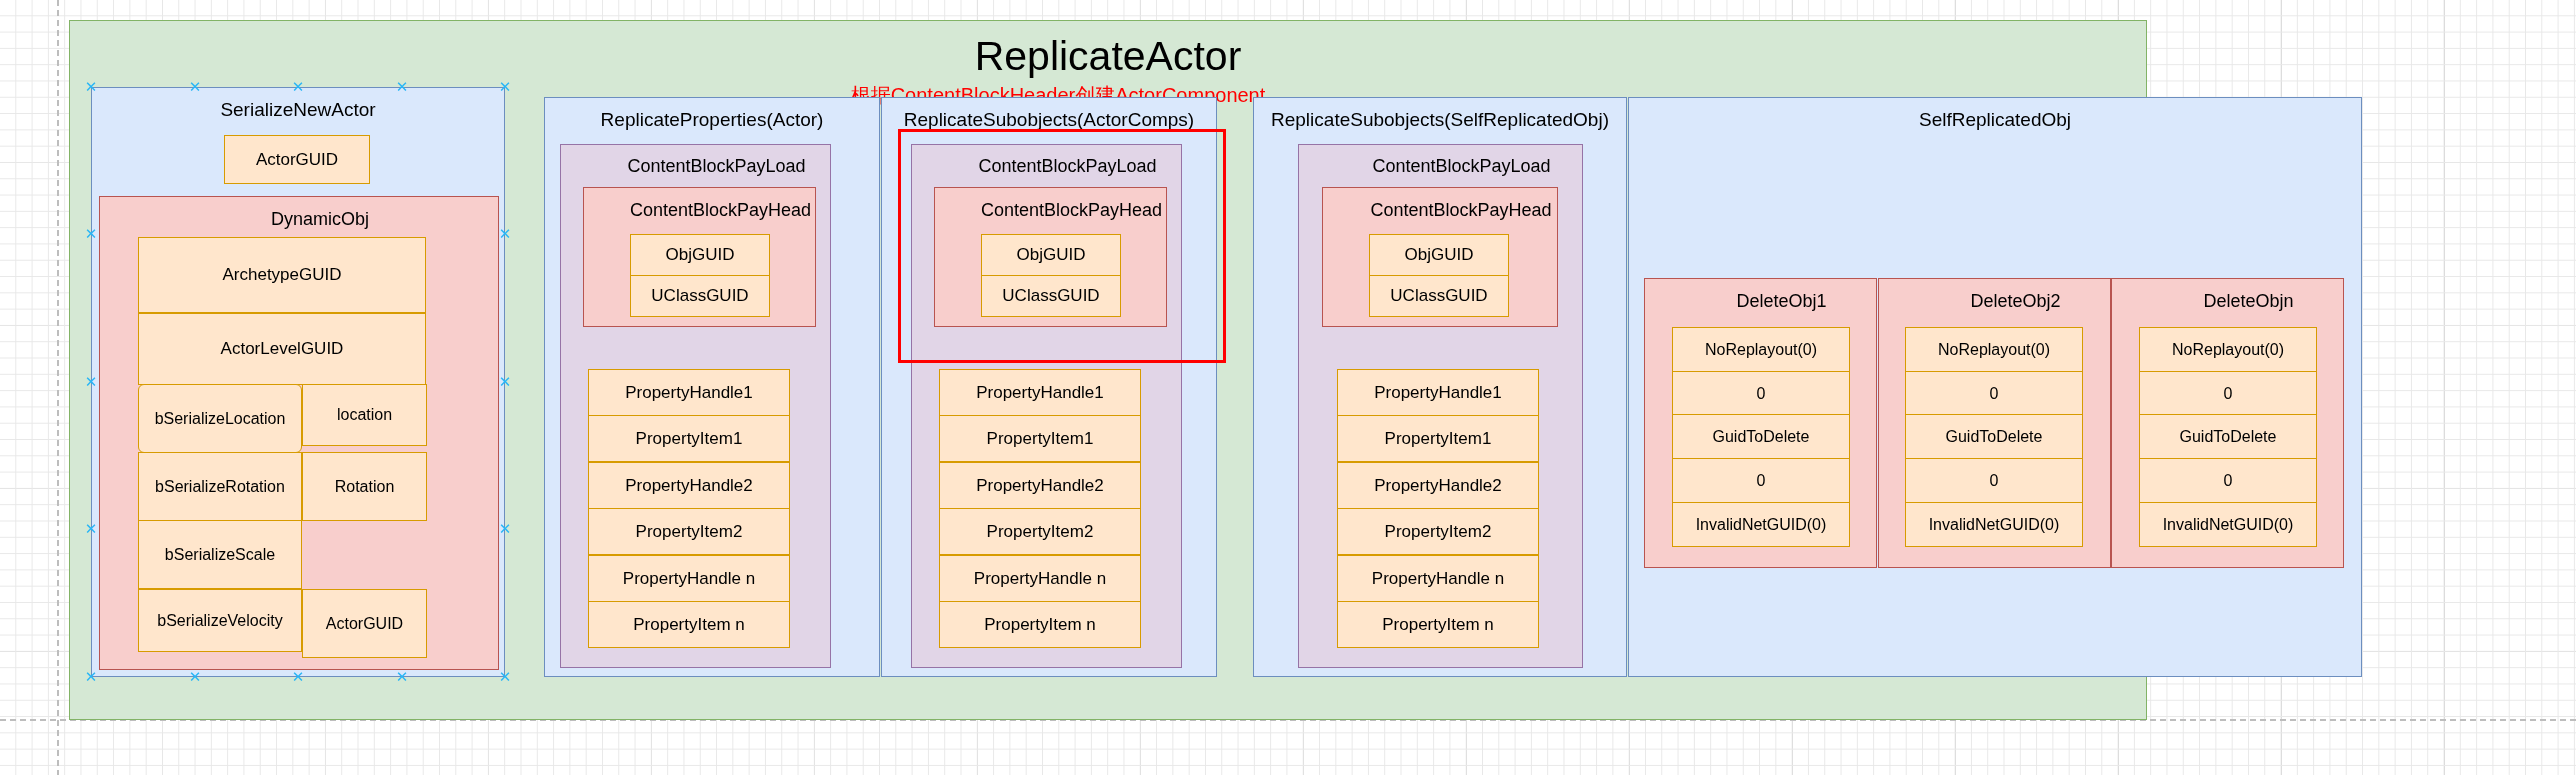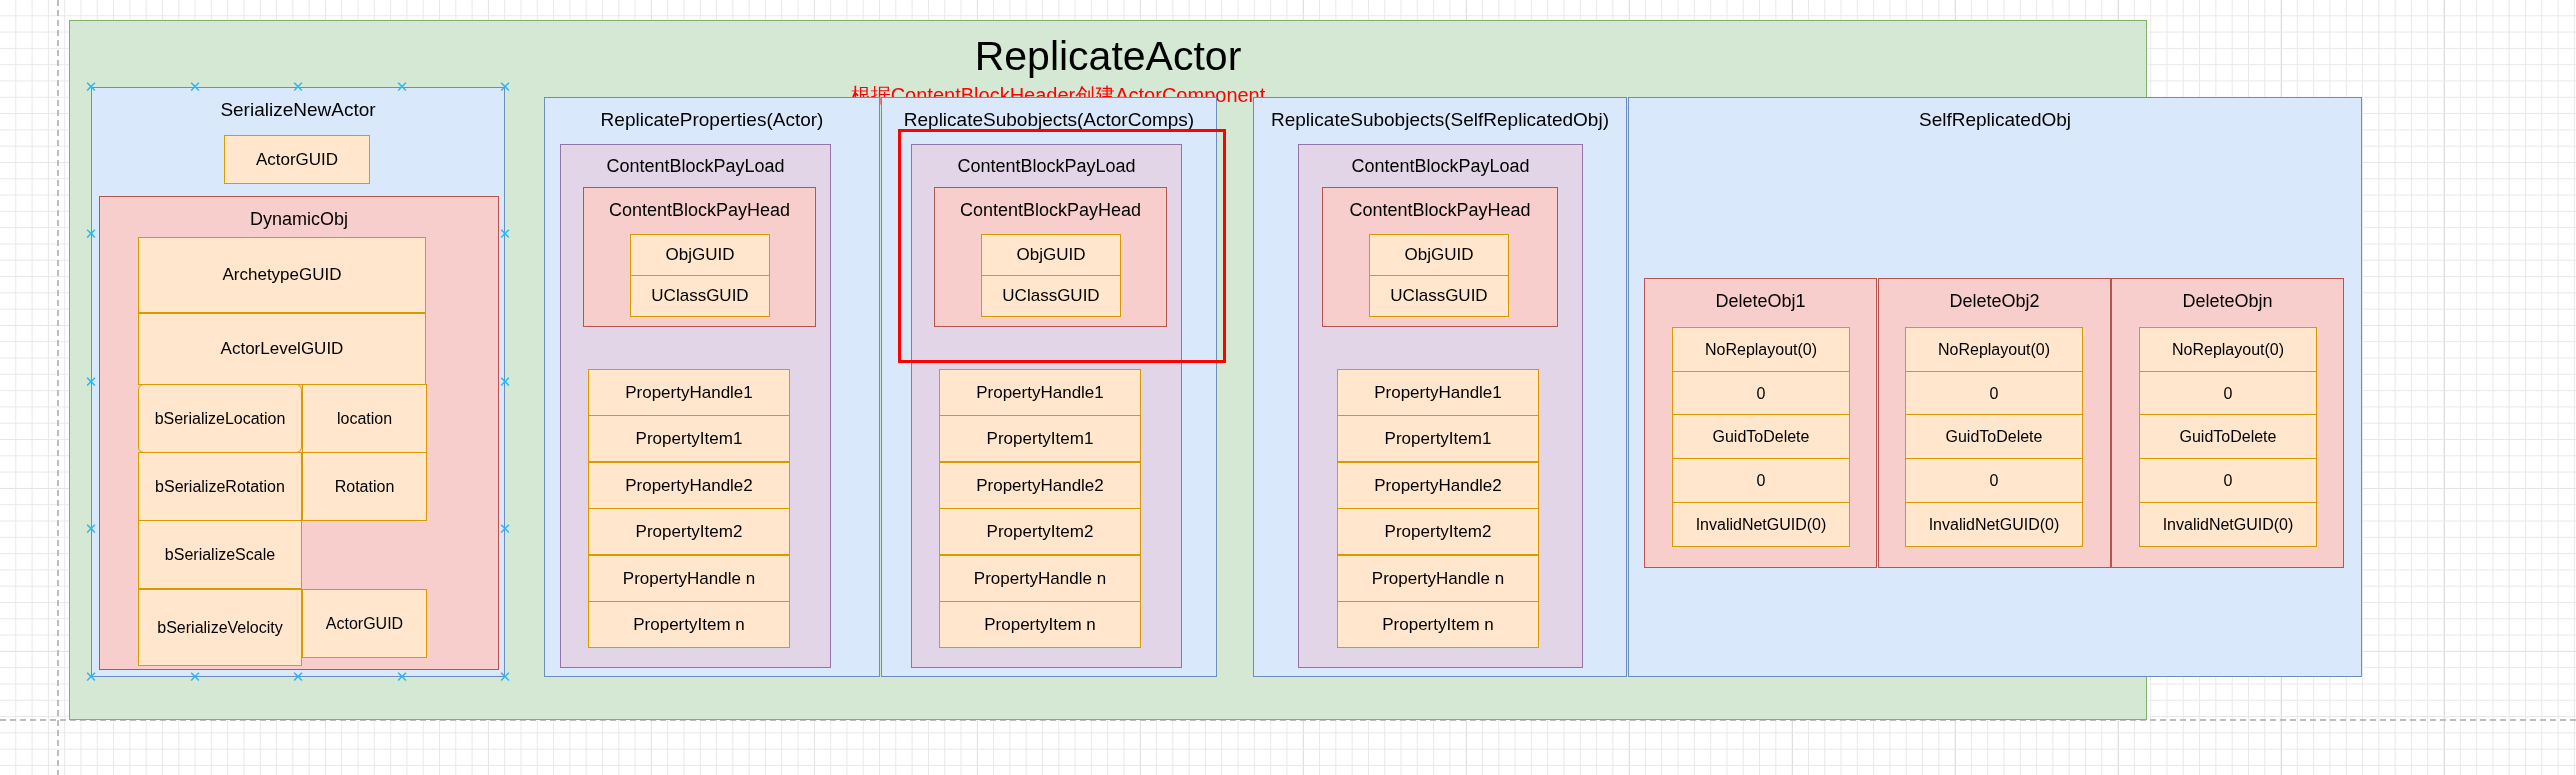"ContentBlockPayLoad" .boxtitle { padding-left: none -> 21px }
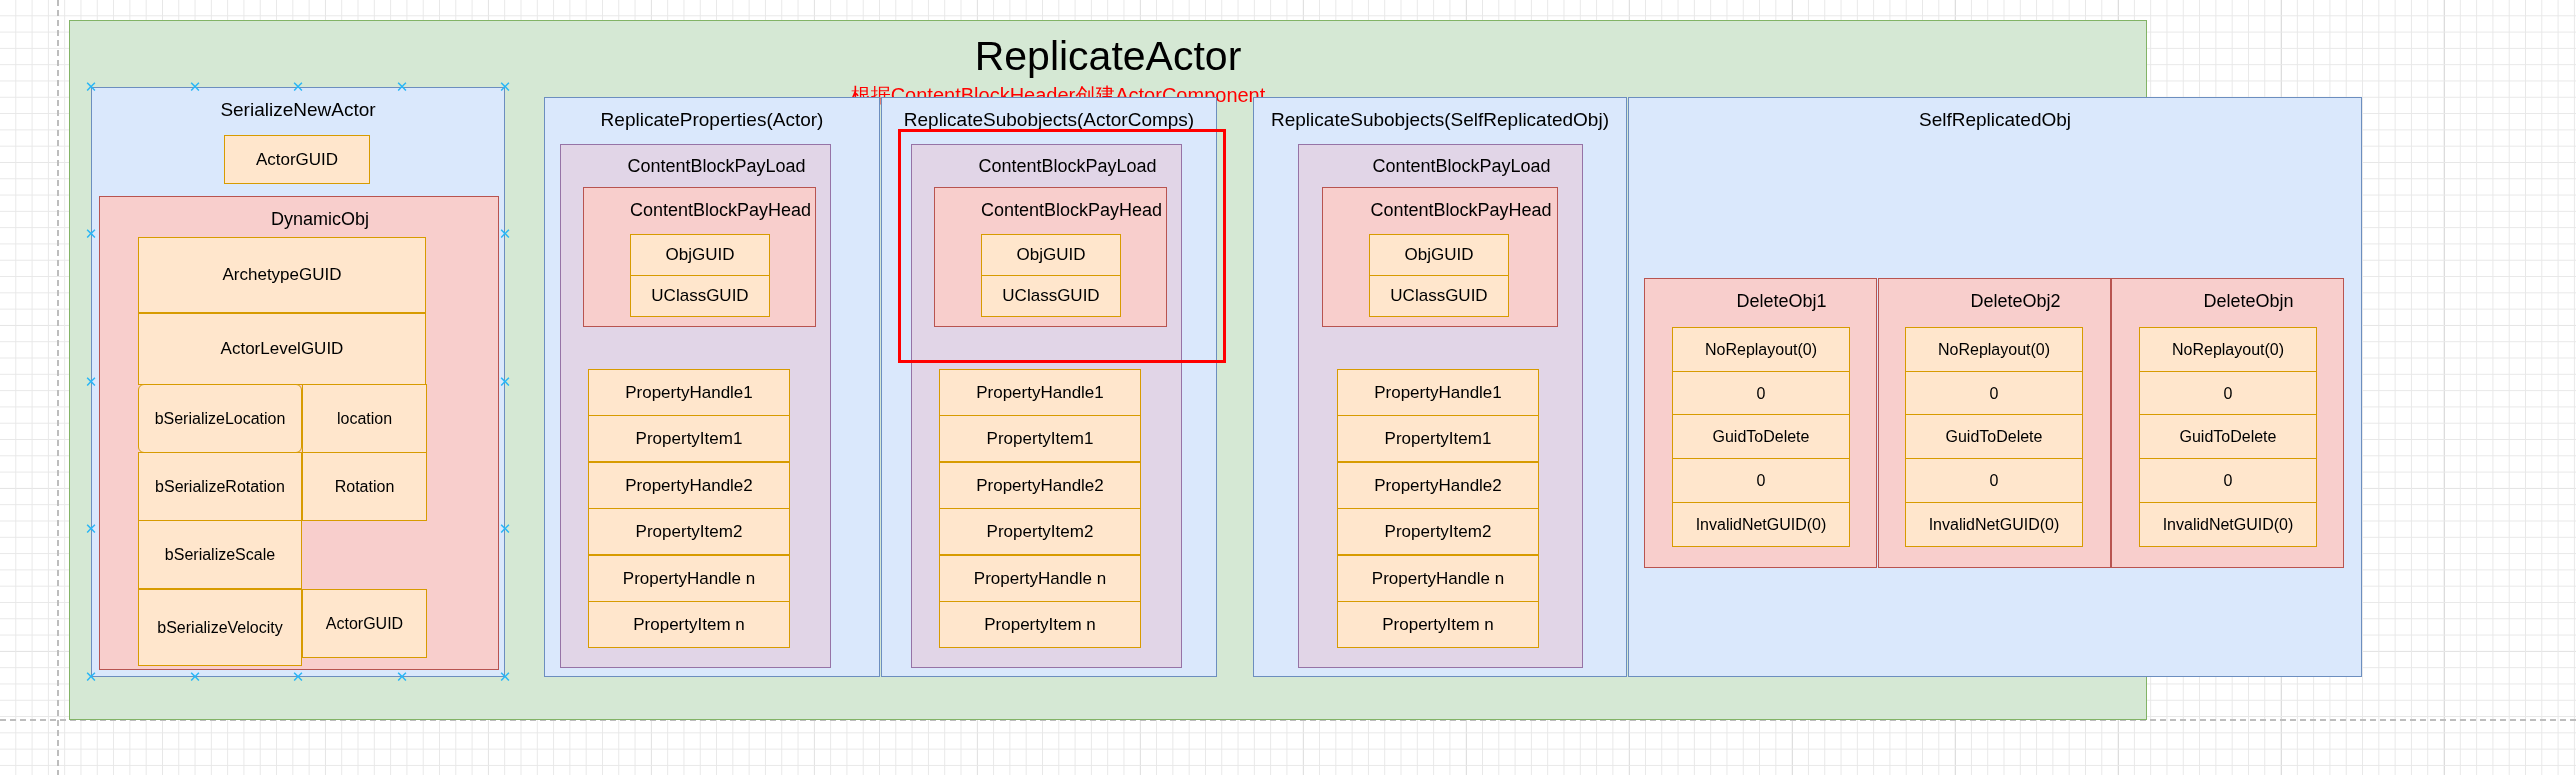"location" div.cell { height: 69px -> 62px }
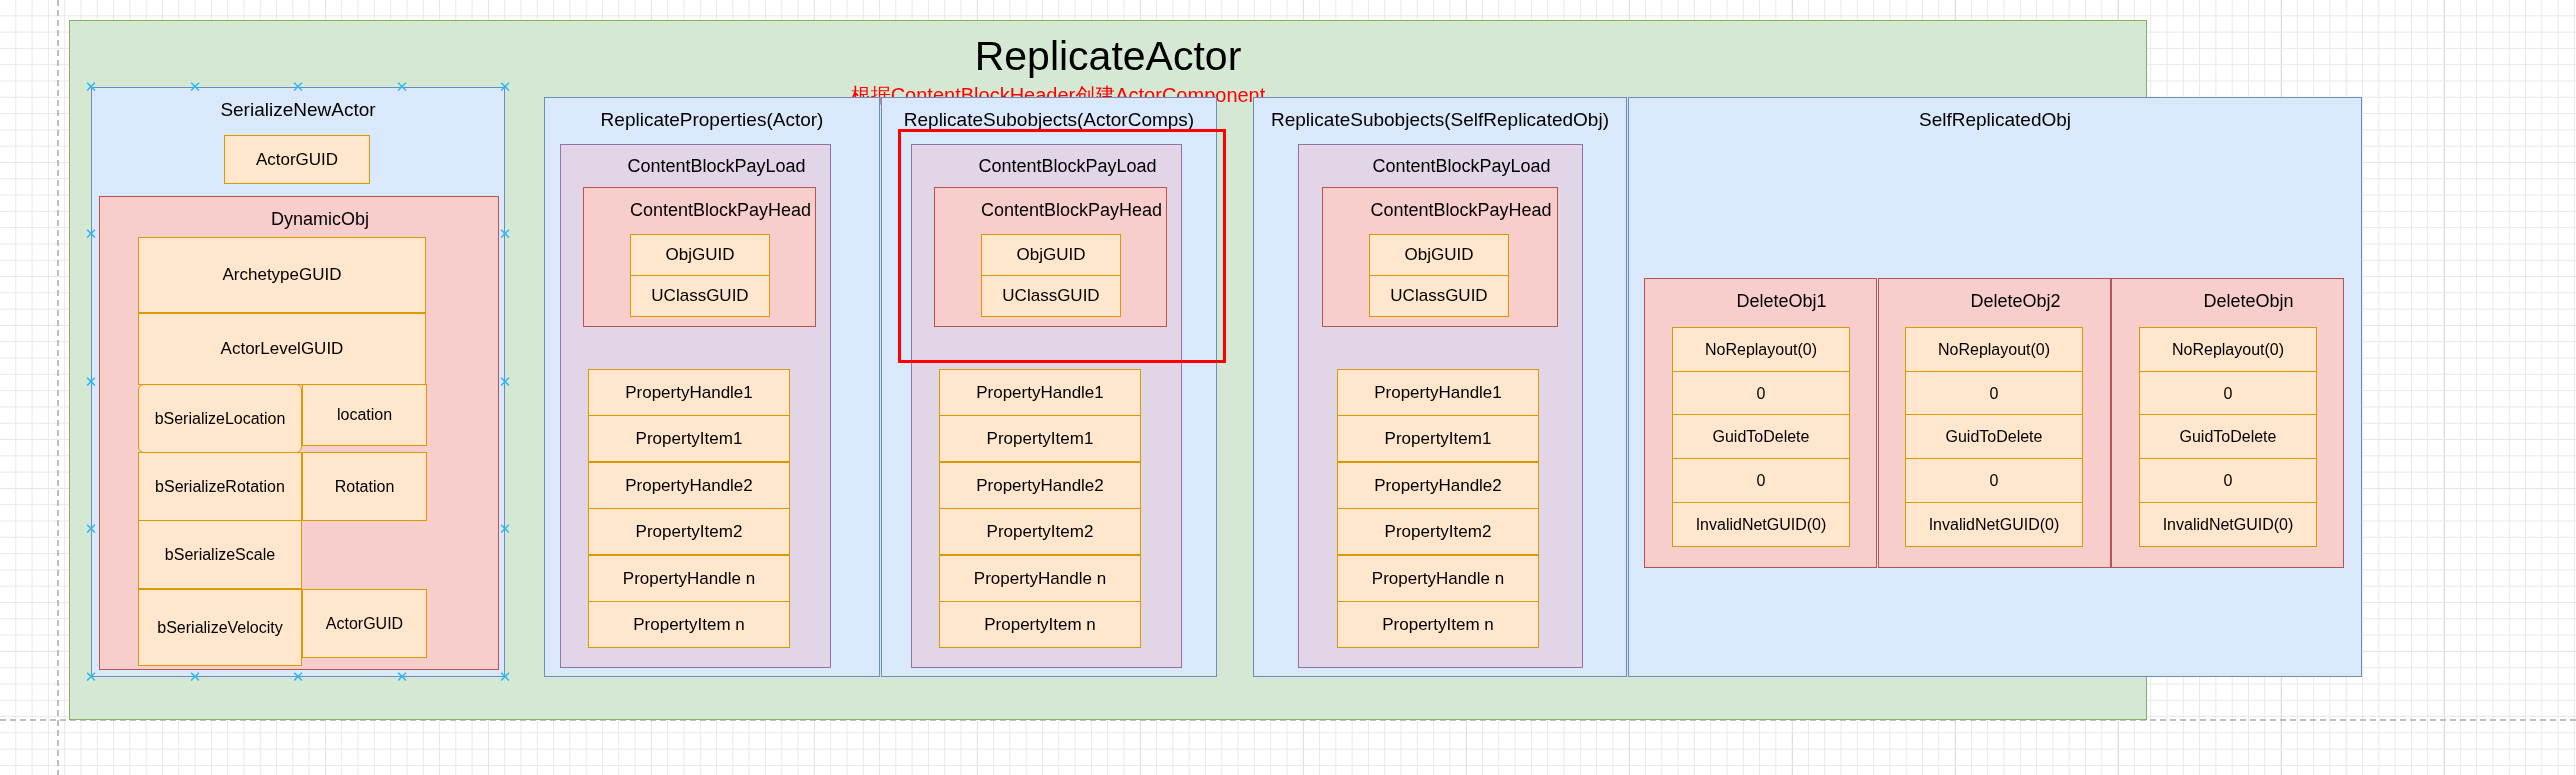"bSerializeVelocity" div.cell { height: 77px -> 63px }
